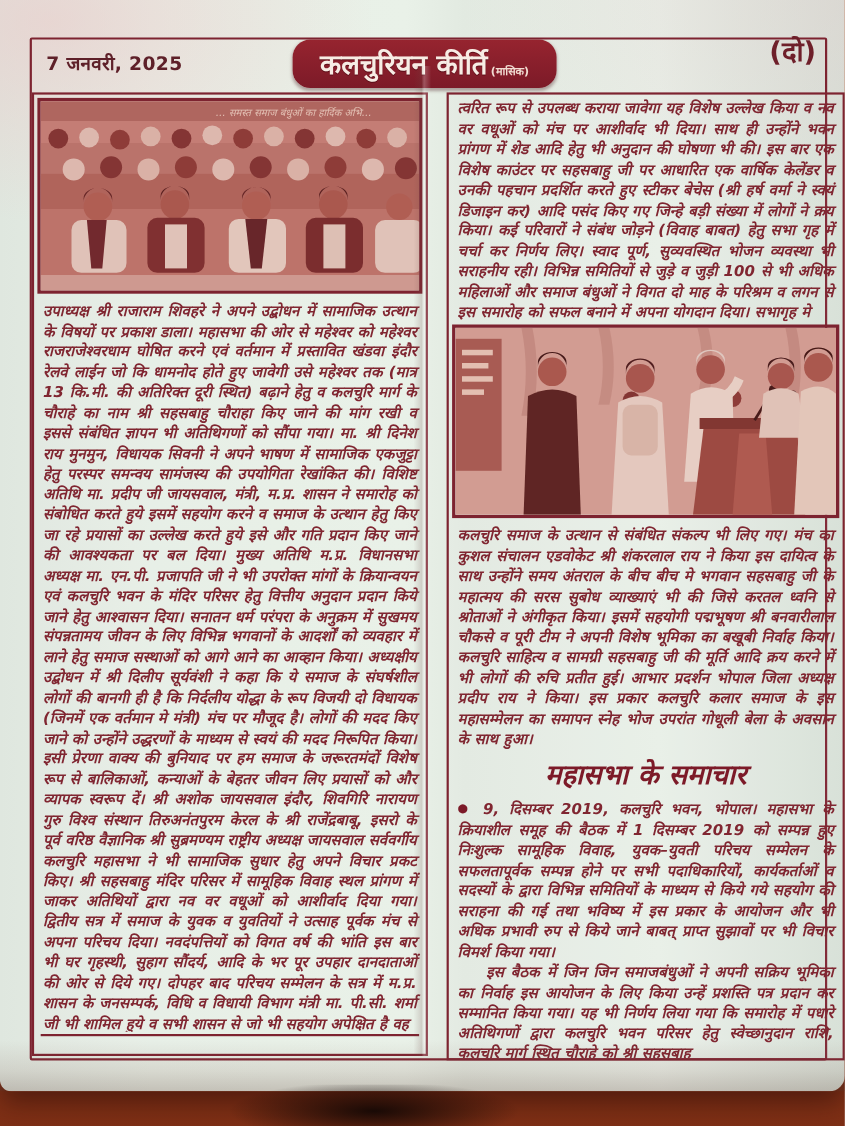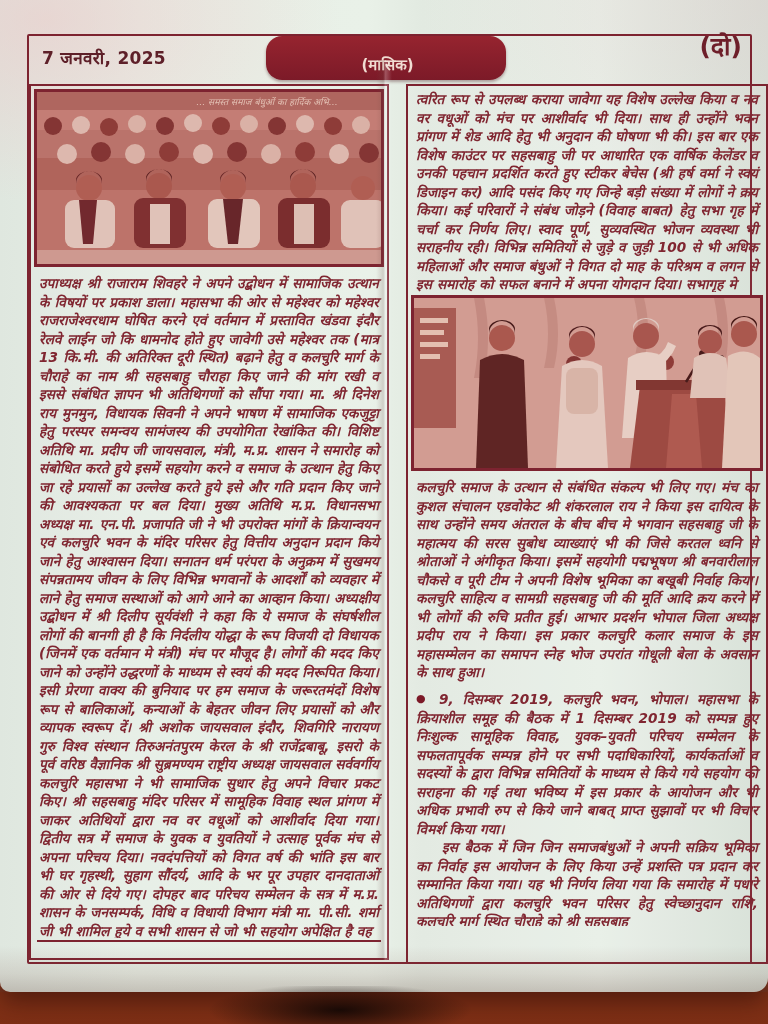"कलचुरियन कीर्ति" span.title { html: none -> <span>कलचुरियन कीर्ति</span> }
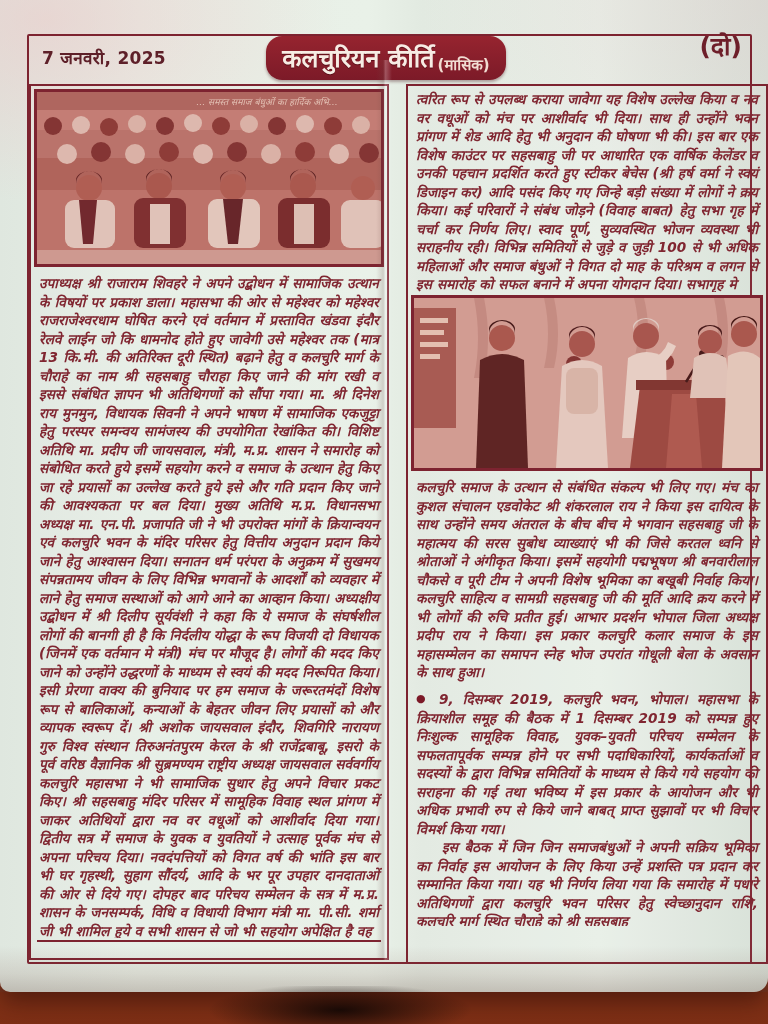"(मासिक)" .masthead .sub { font-size: 15px -> 10px }
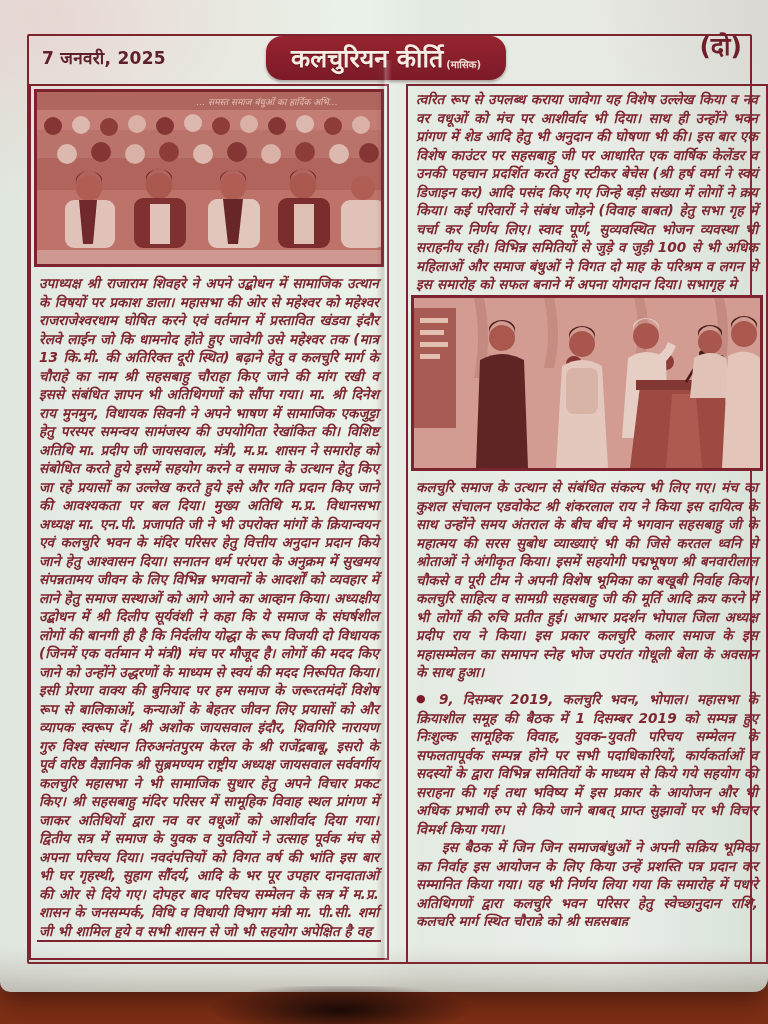"महासभा के समाचार" div.news-heading { html: none -> <div>महासभा के समाचार</div> }
